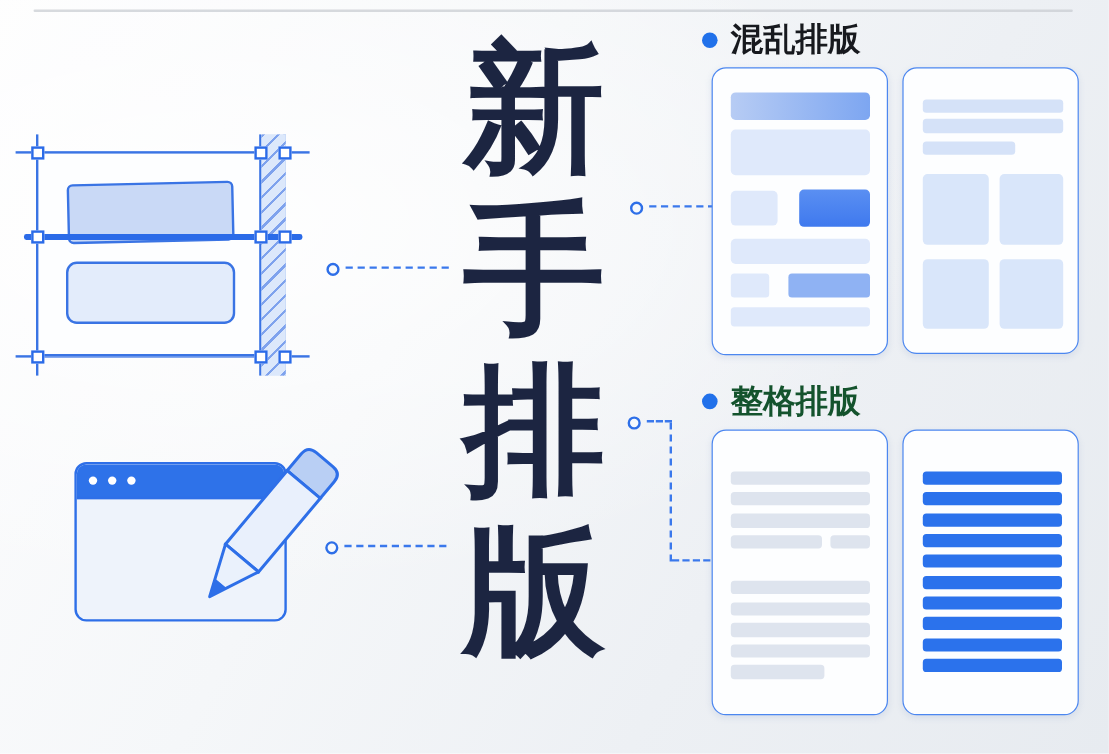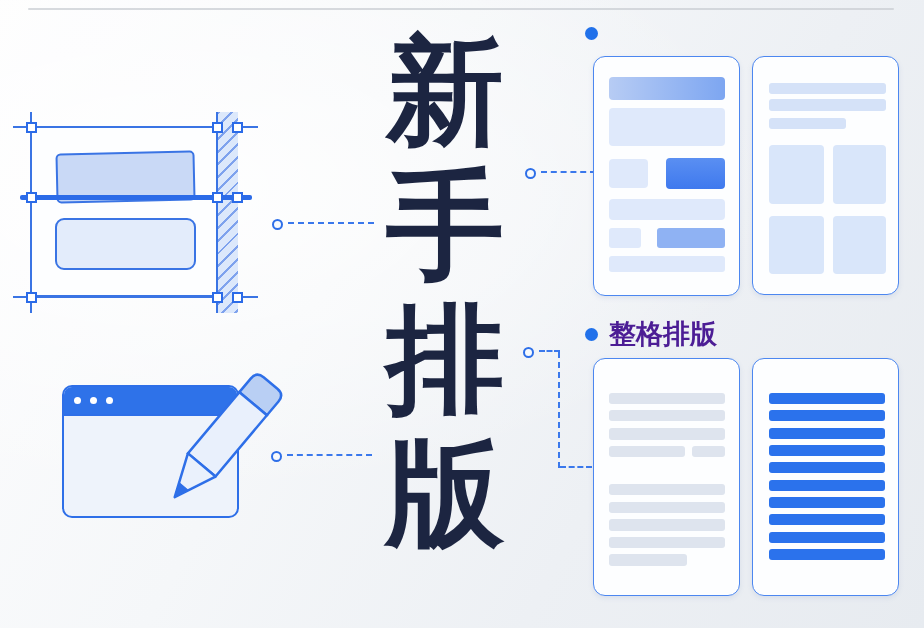"混乱排版" div.label-text { html: none -> <div>混乱排版</div> }
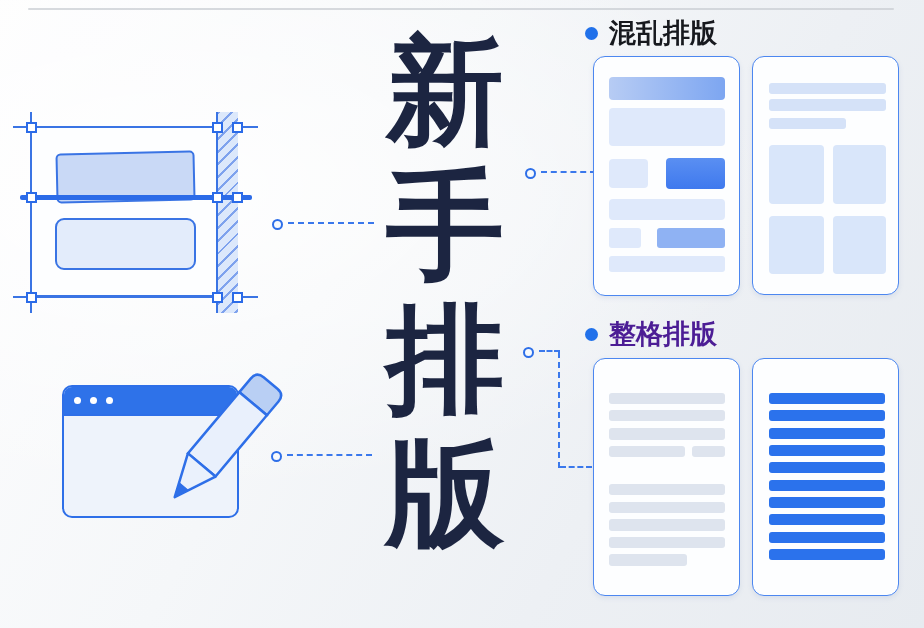"整格排版" div.label-text { color: #4c1d95 -> #14532d }
